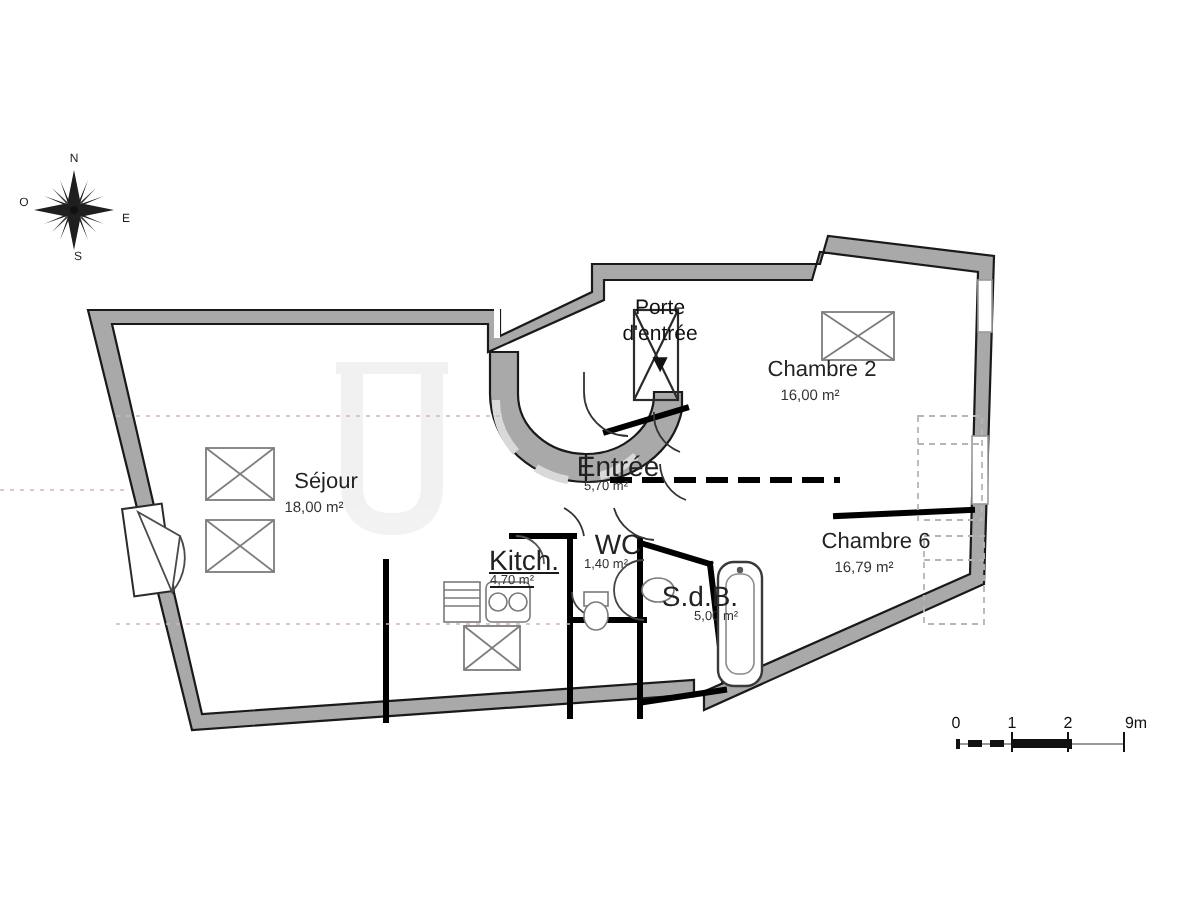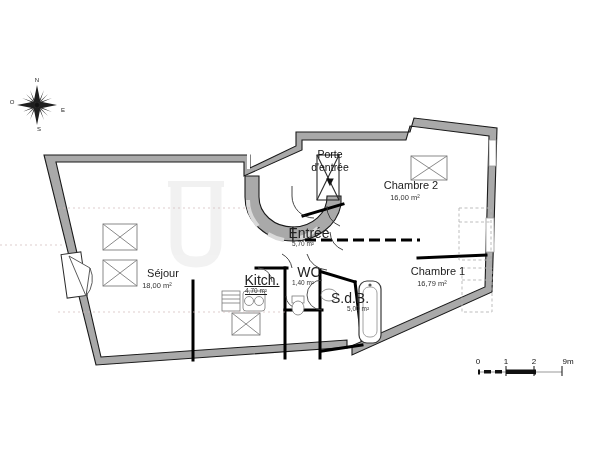"Séjour" div.room-label { margin-top: 32px -> none }
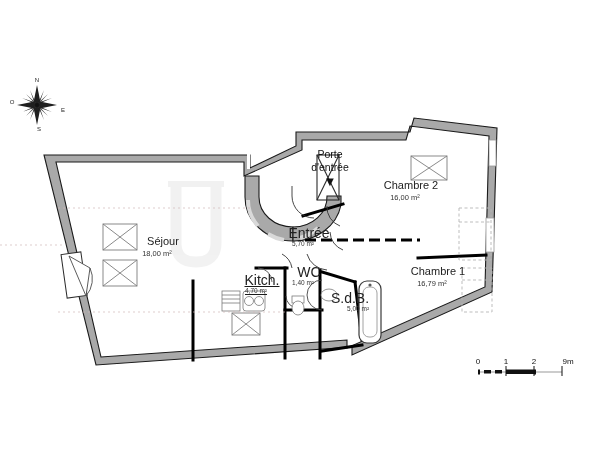"Chambre 1" div.room-name { text: 1 -> 6 }
